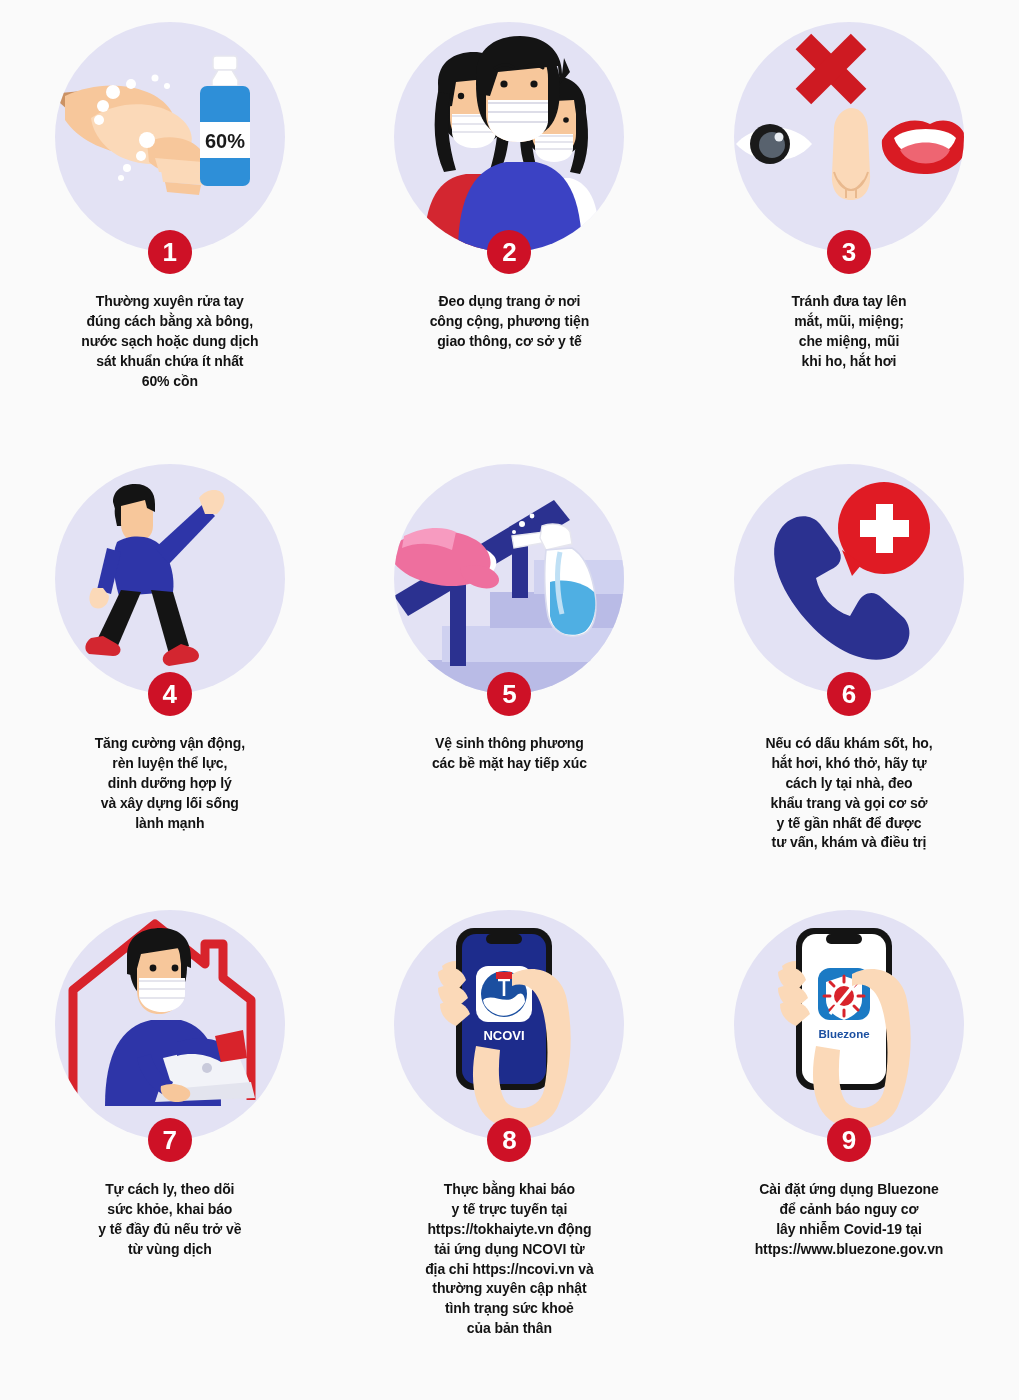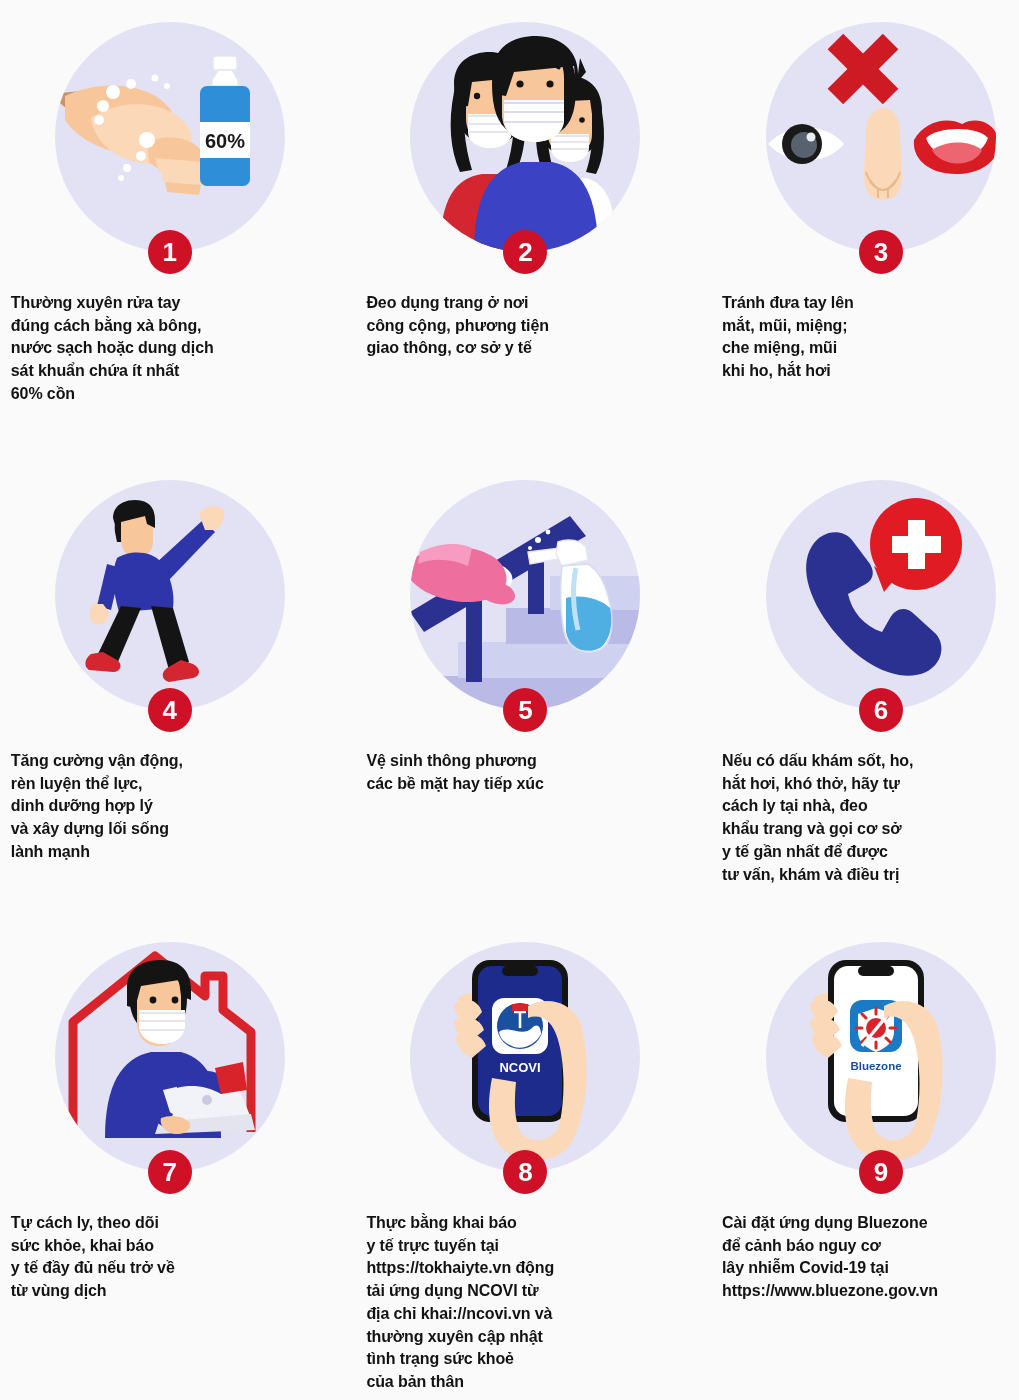"60%" .grid { gap: 16px -> none }
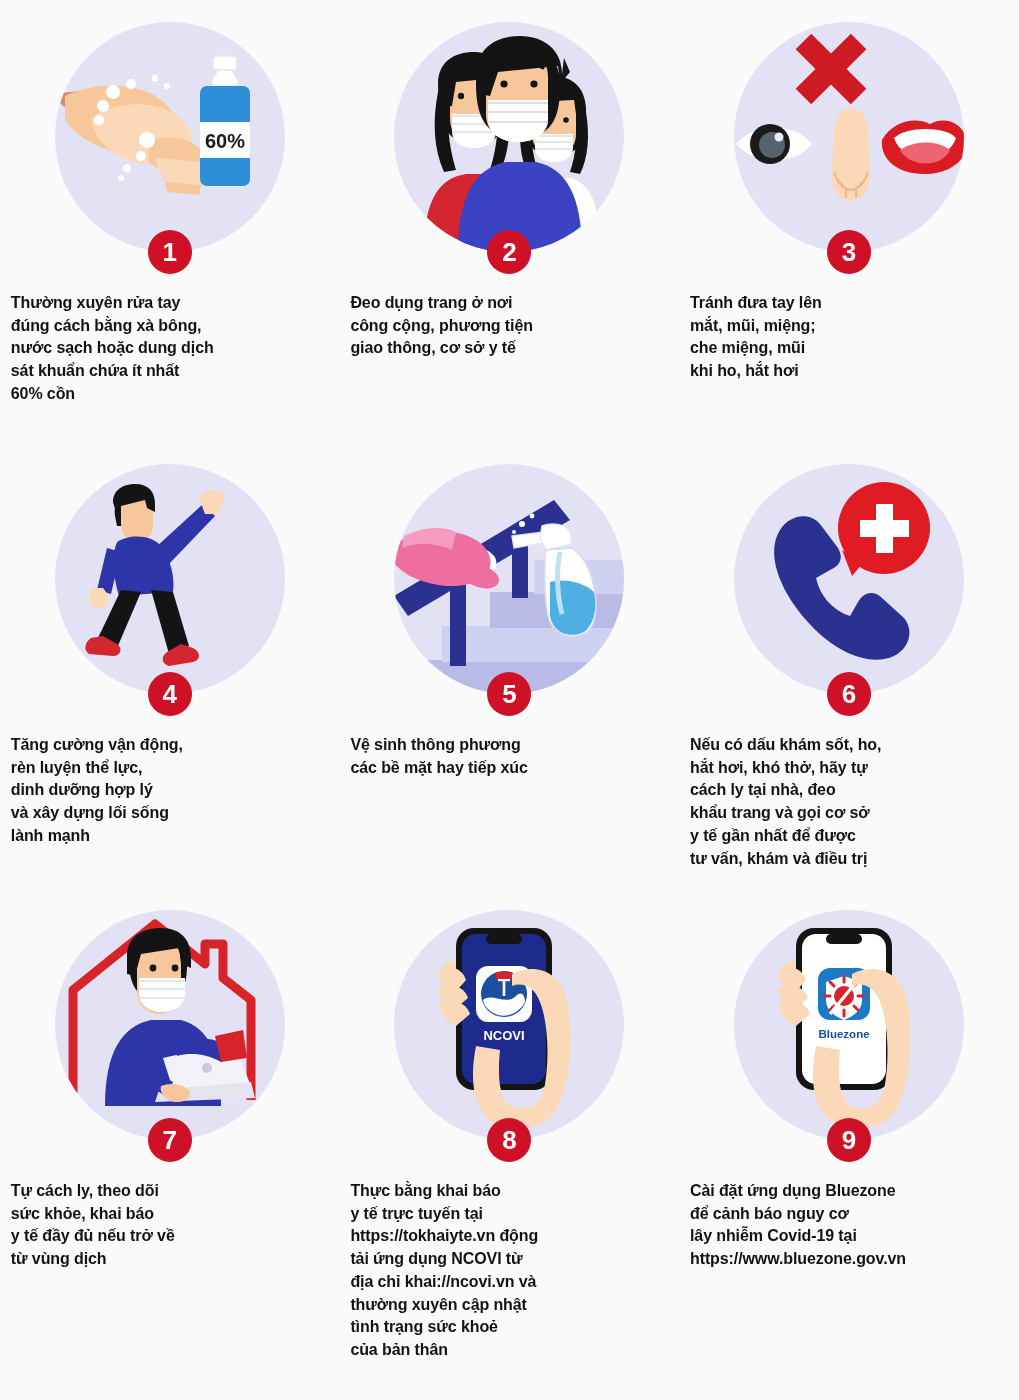"Thường xuyên rửa tay" .caption { font-size: 16px -> 14px; text-align: left -> center }
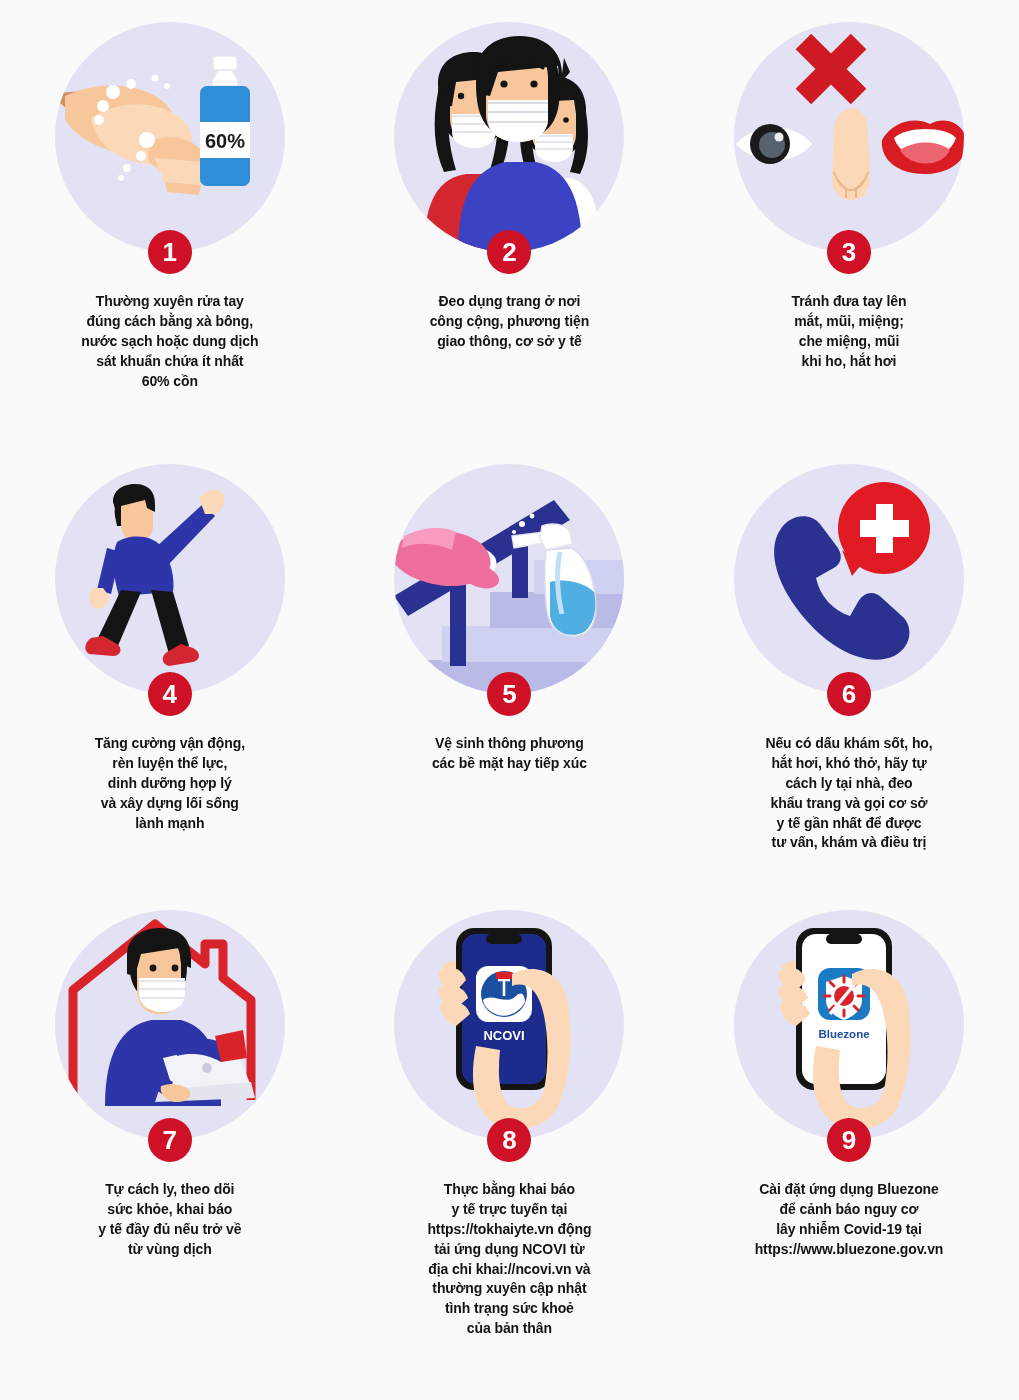"địa chỉ khai://ncovi.vn và" span.ln { text: khai://ncovi.vn -> https://ncovi.vn }
